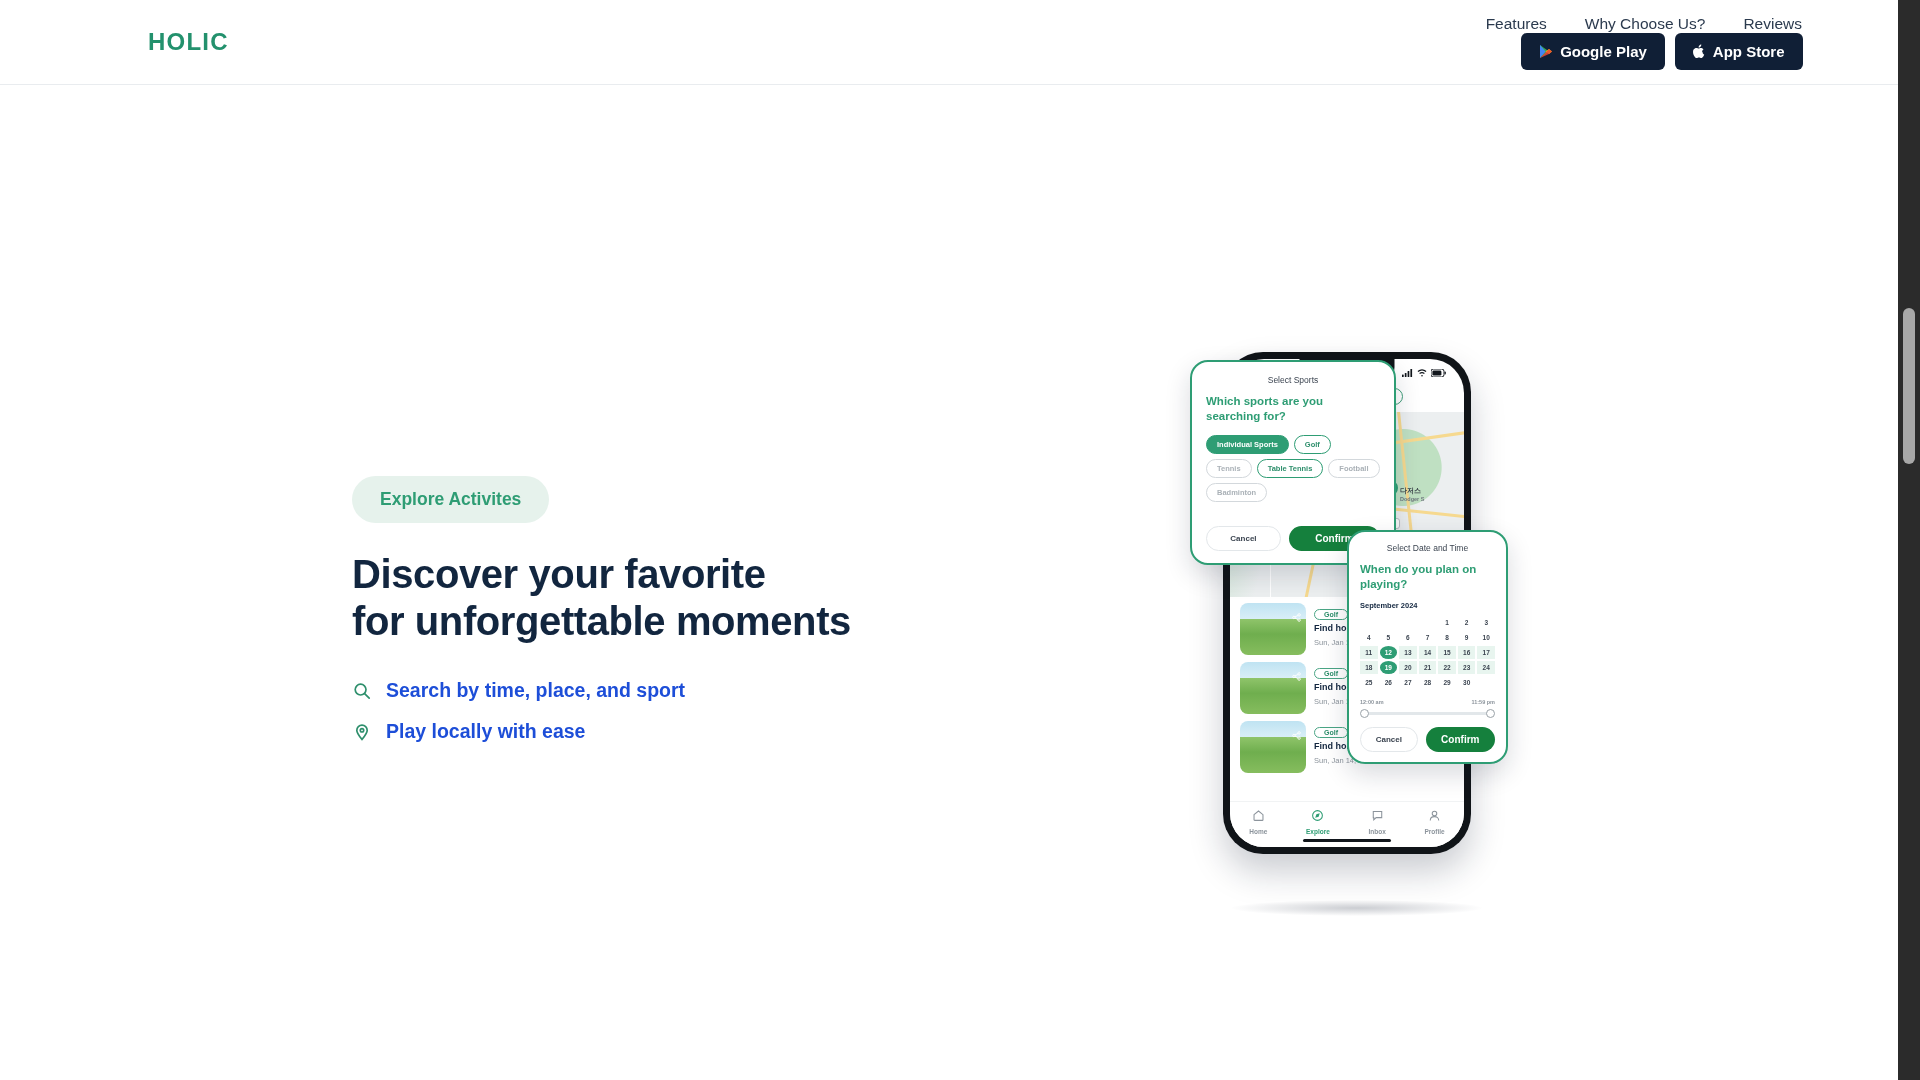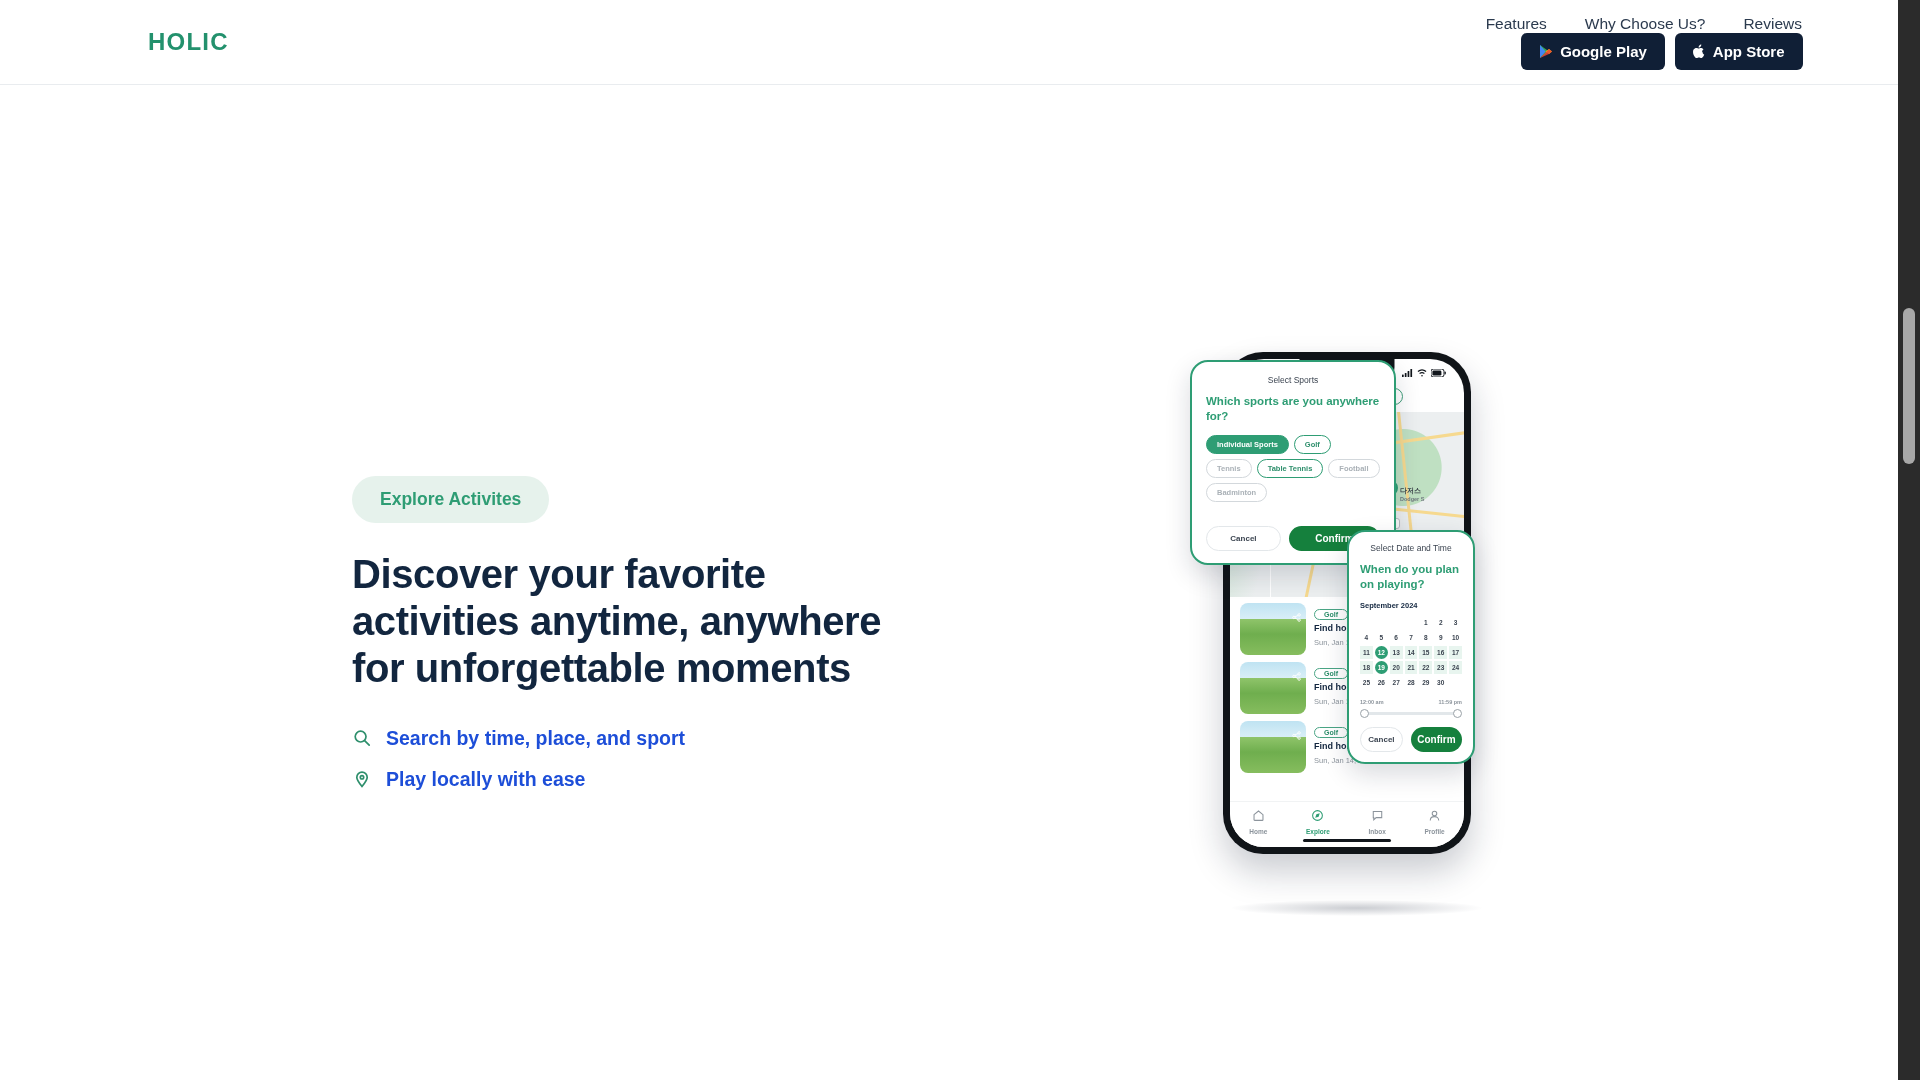"Which sports are you anywhere" div.card-q { text: anywhere -> searching }
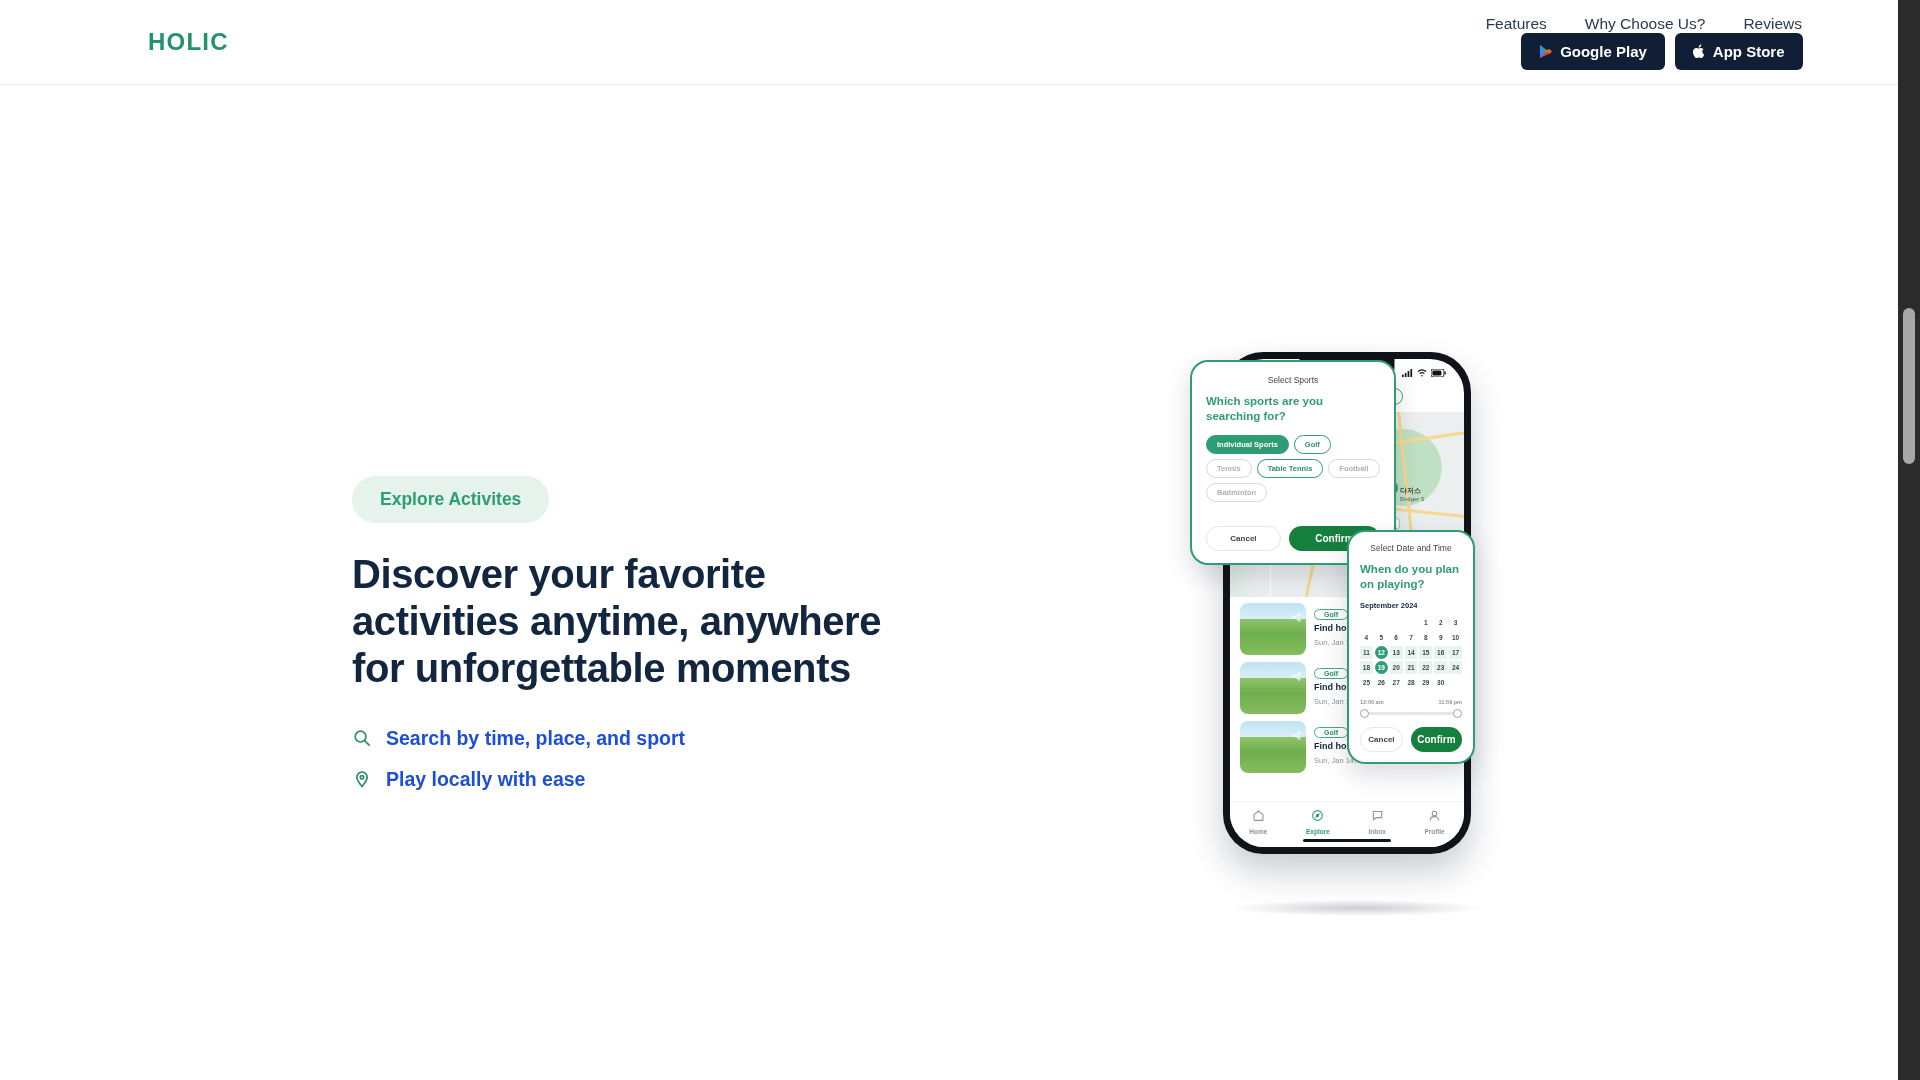"Select Date and Time" .date-card { width: 128px -> 161px }
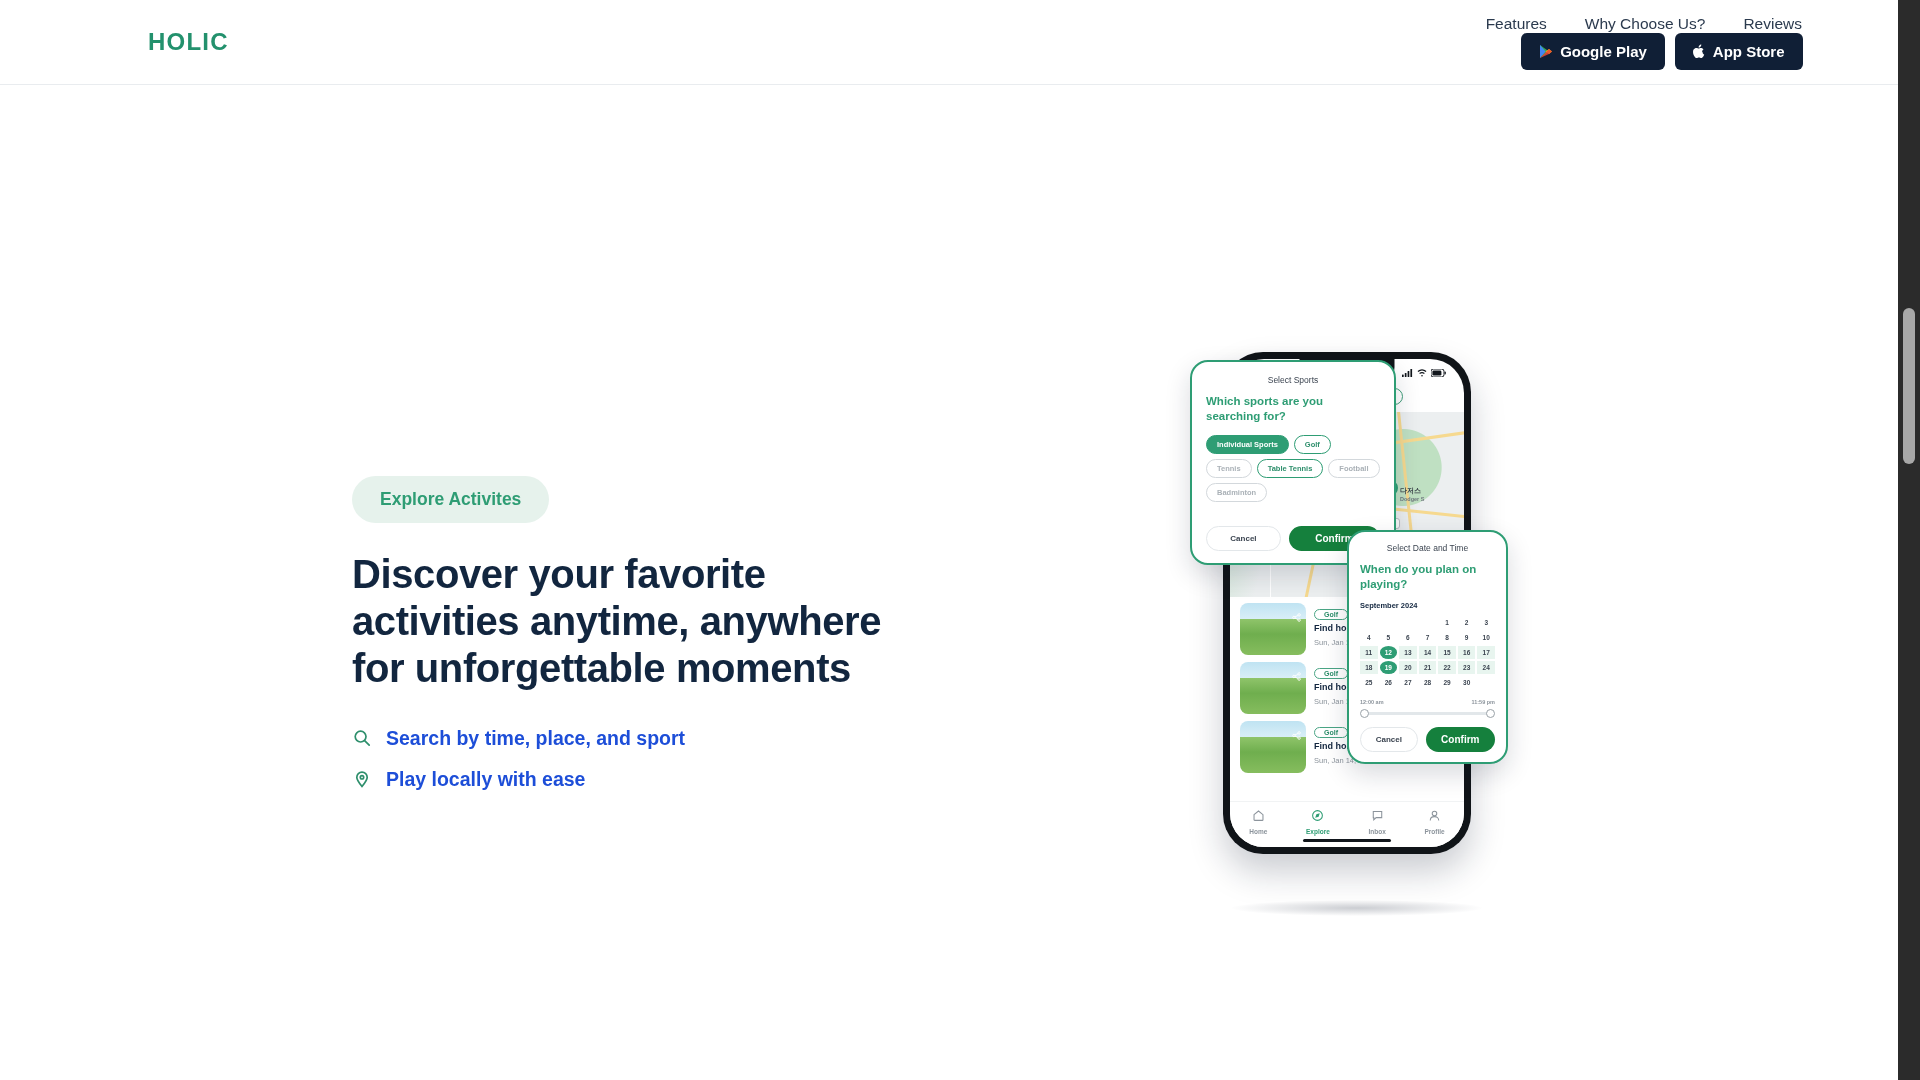"activities anytime, anywhere" div { html: <div>activities anytime, anywhere</div> -> none }
